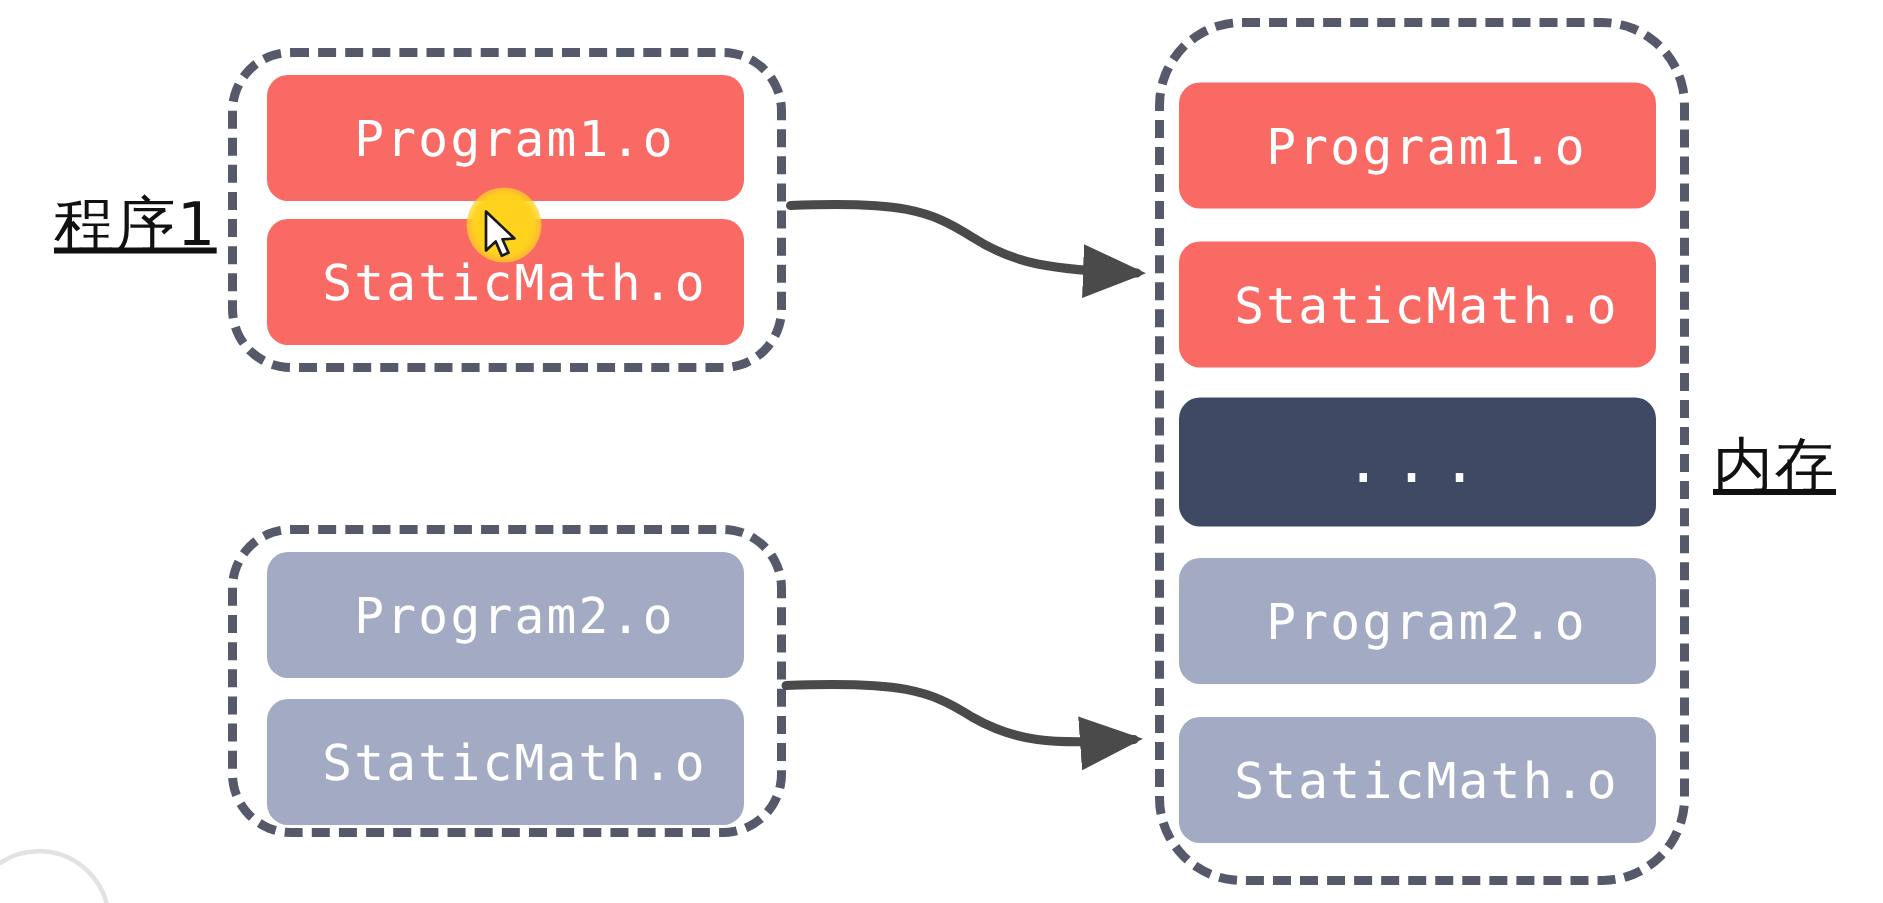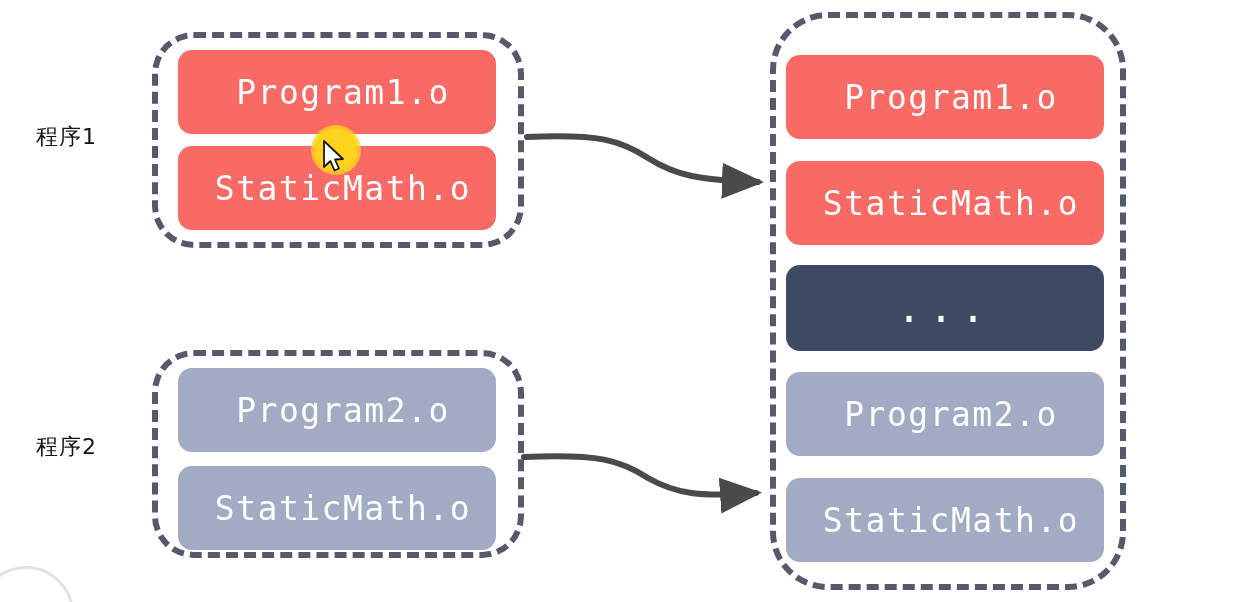"程序1" .side-label { font-size: 22px -> 40px; text-decoration: none -> underline }
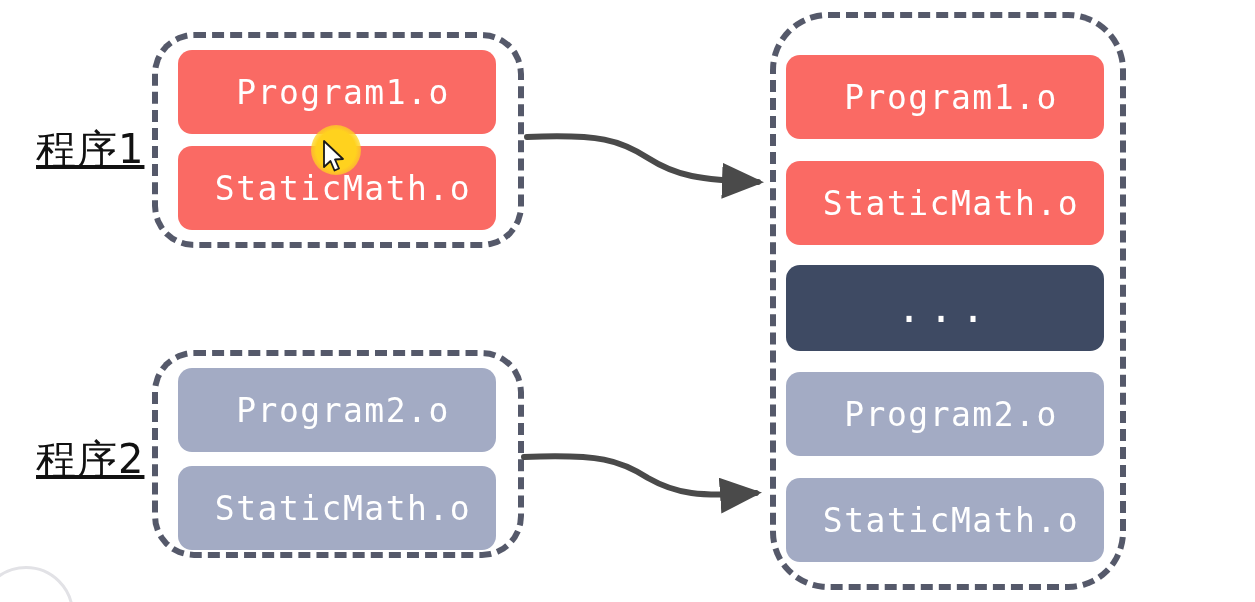"内存" div.side-label { html: none -> <div>内存</div> }
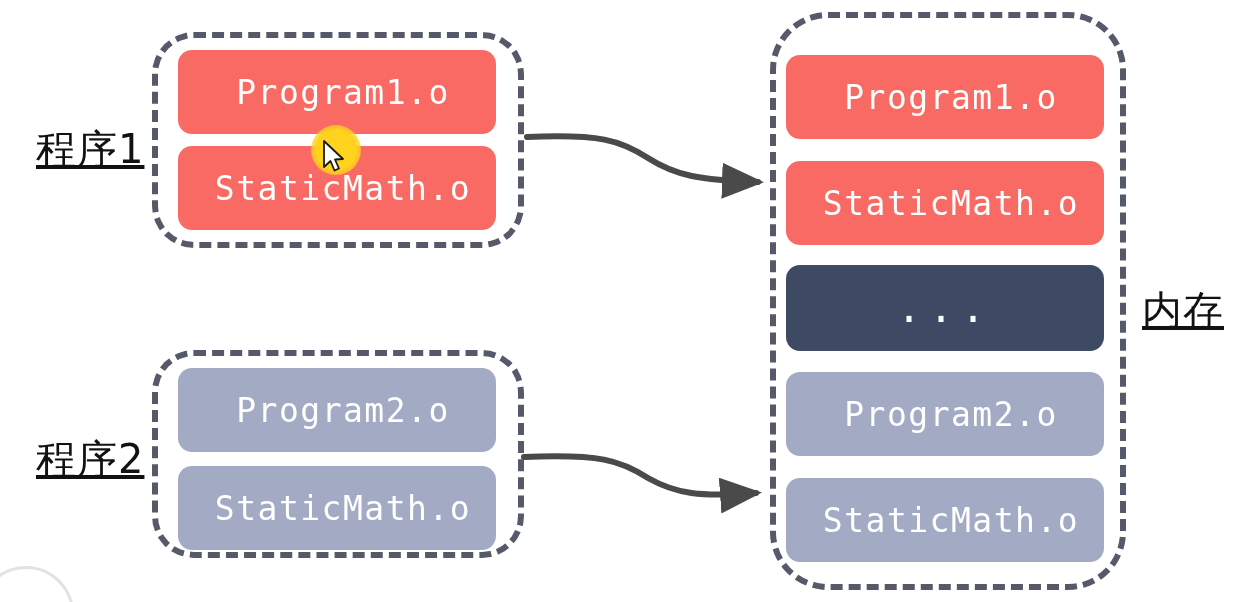"程序2" div.side-label { html: <div>程序2</div> -> none }
